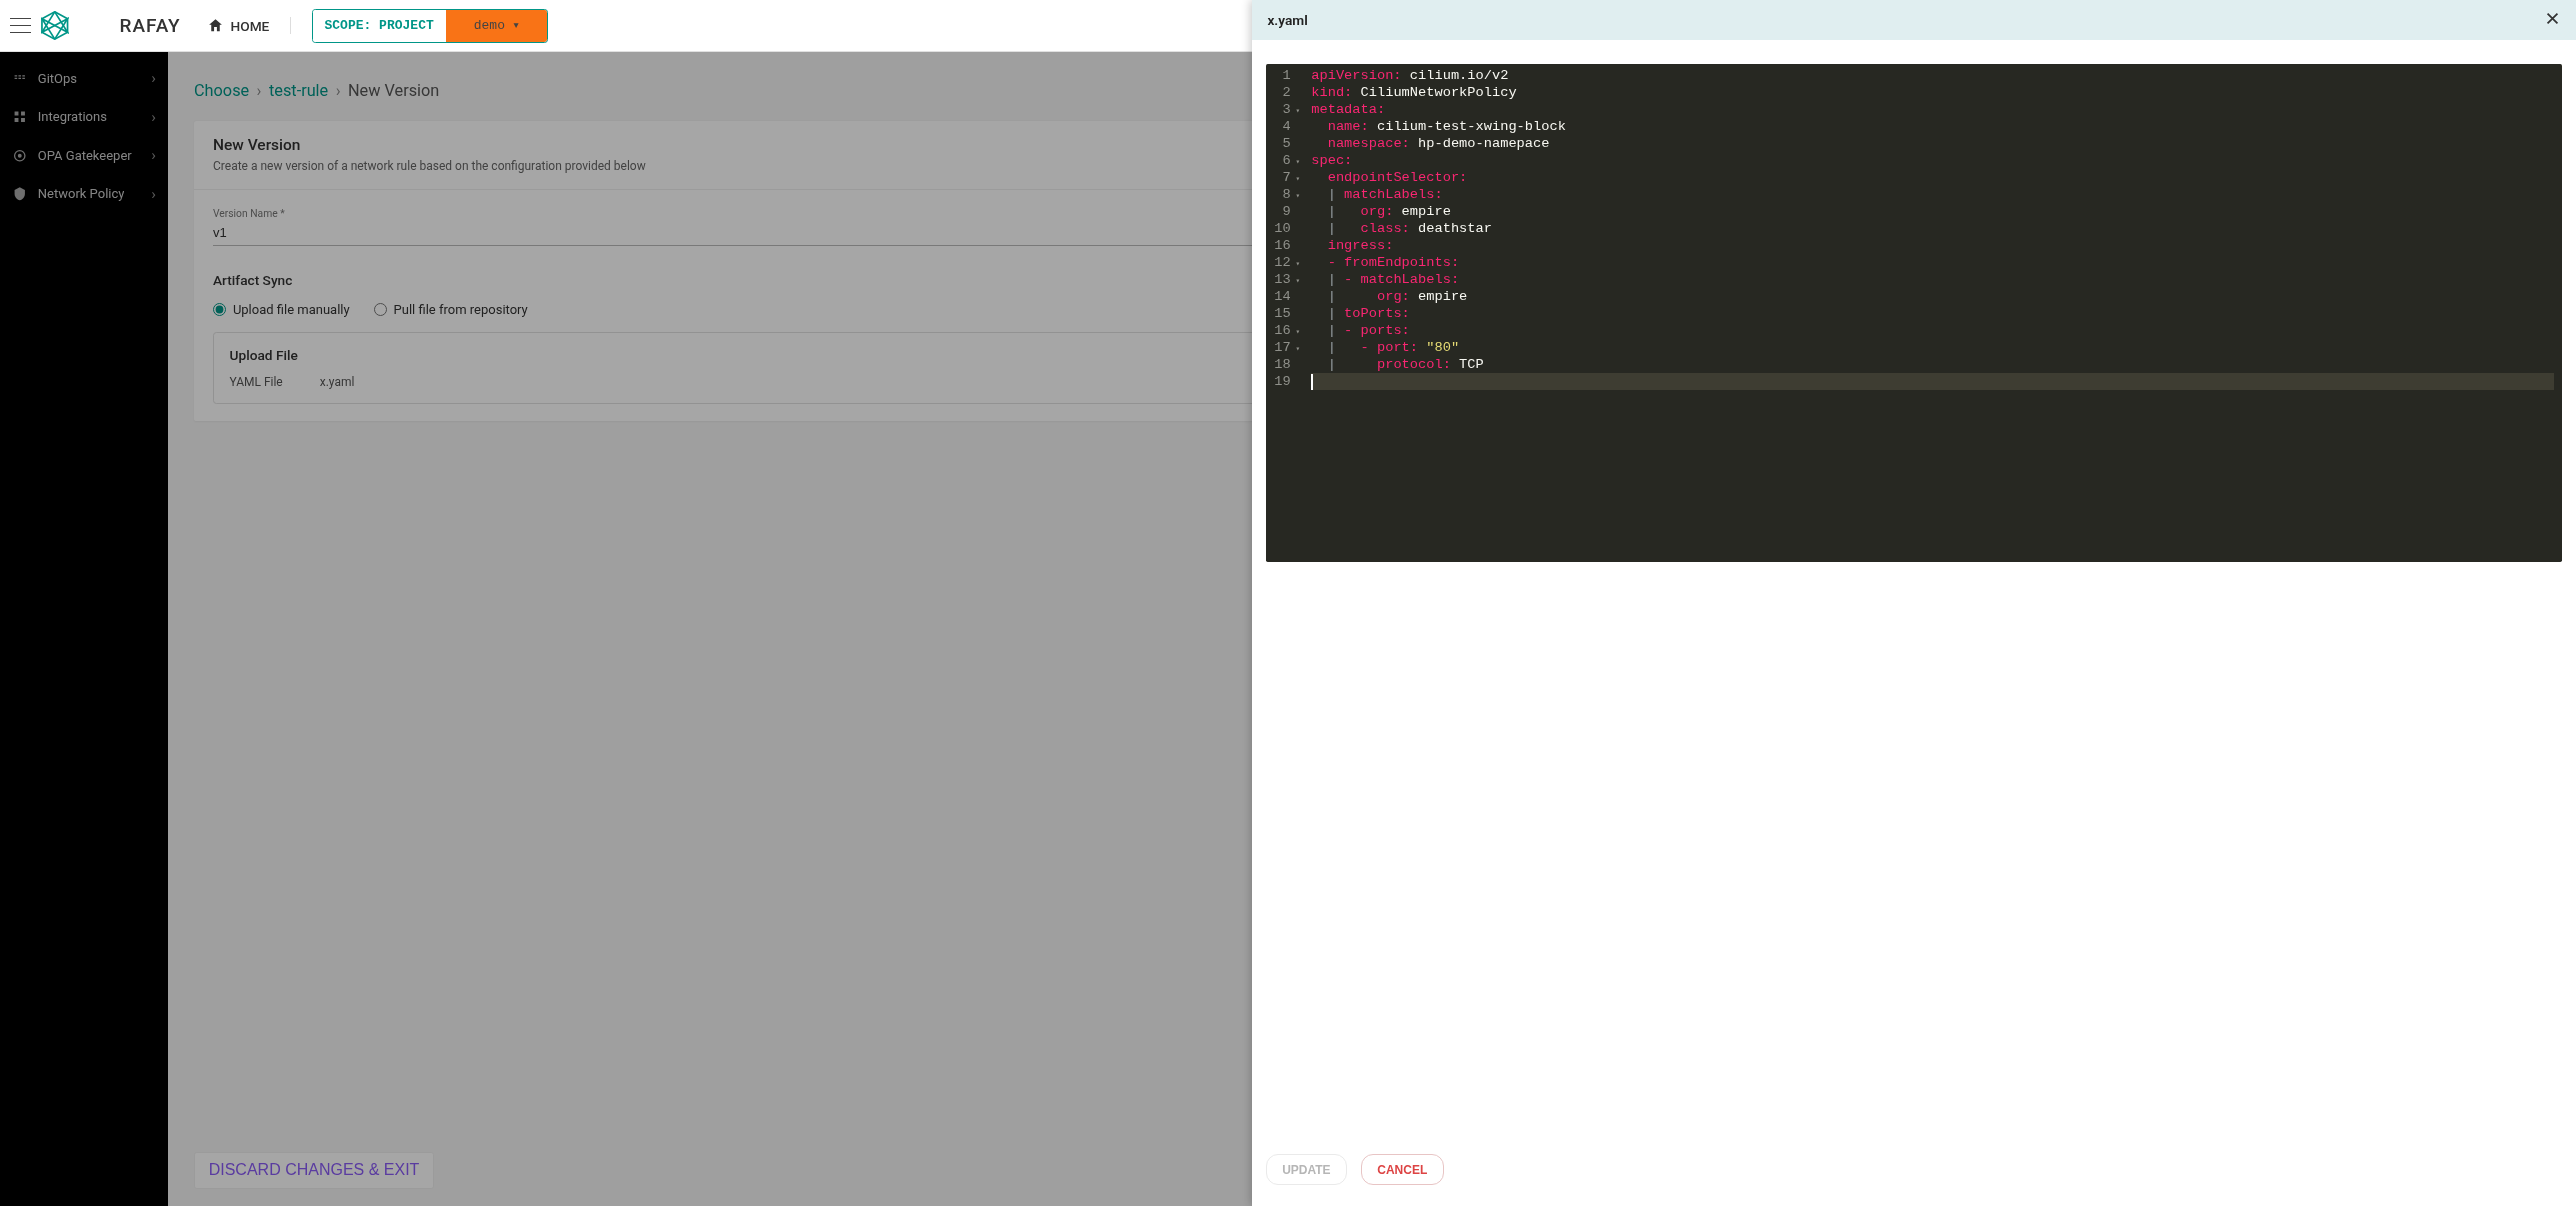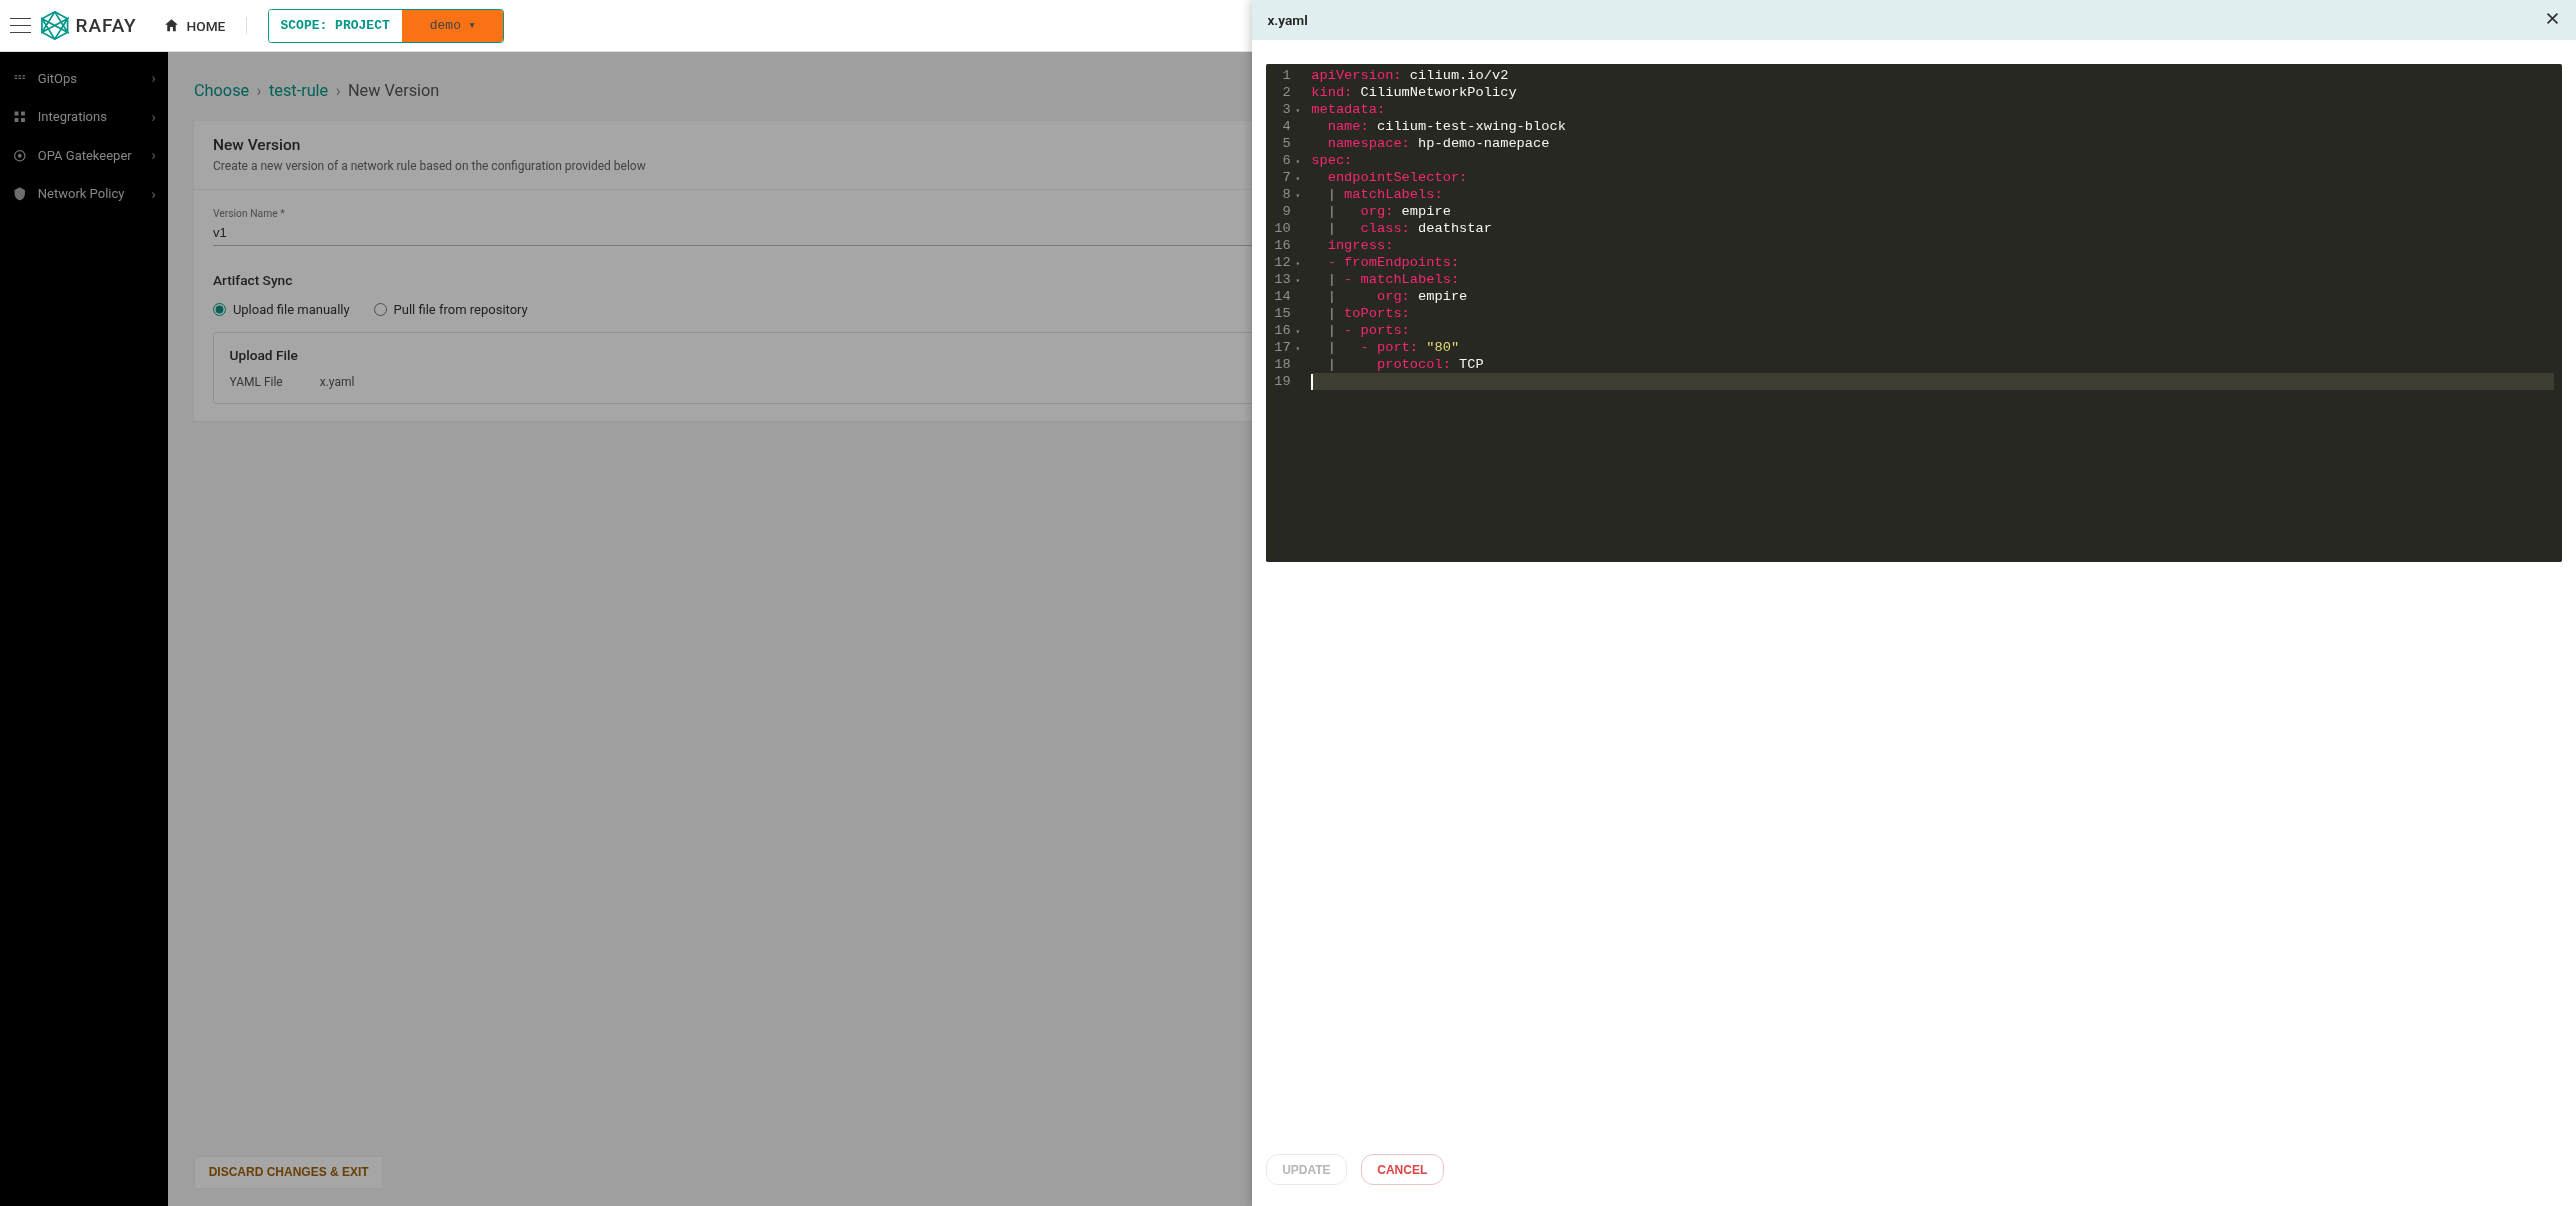"RAFAY" .logo { gap: none -> 44px }
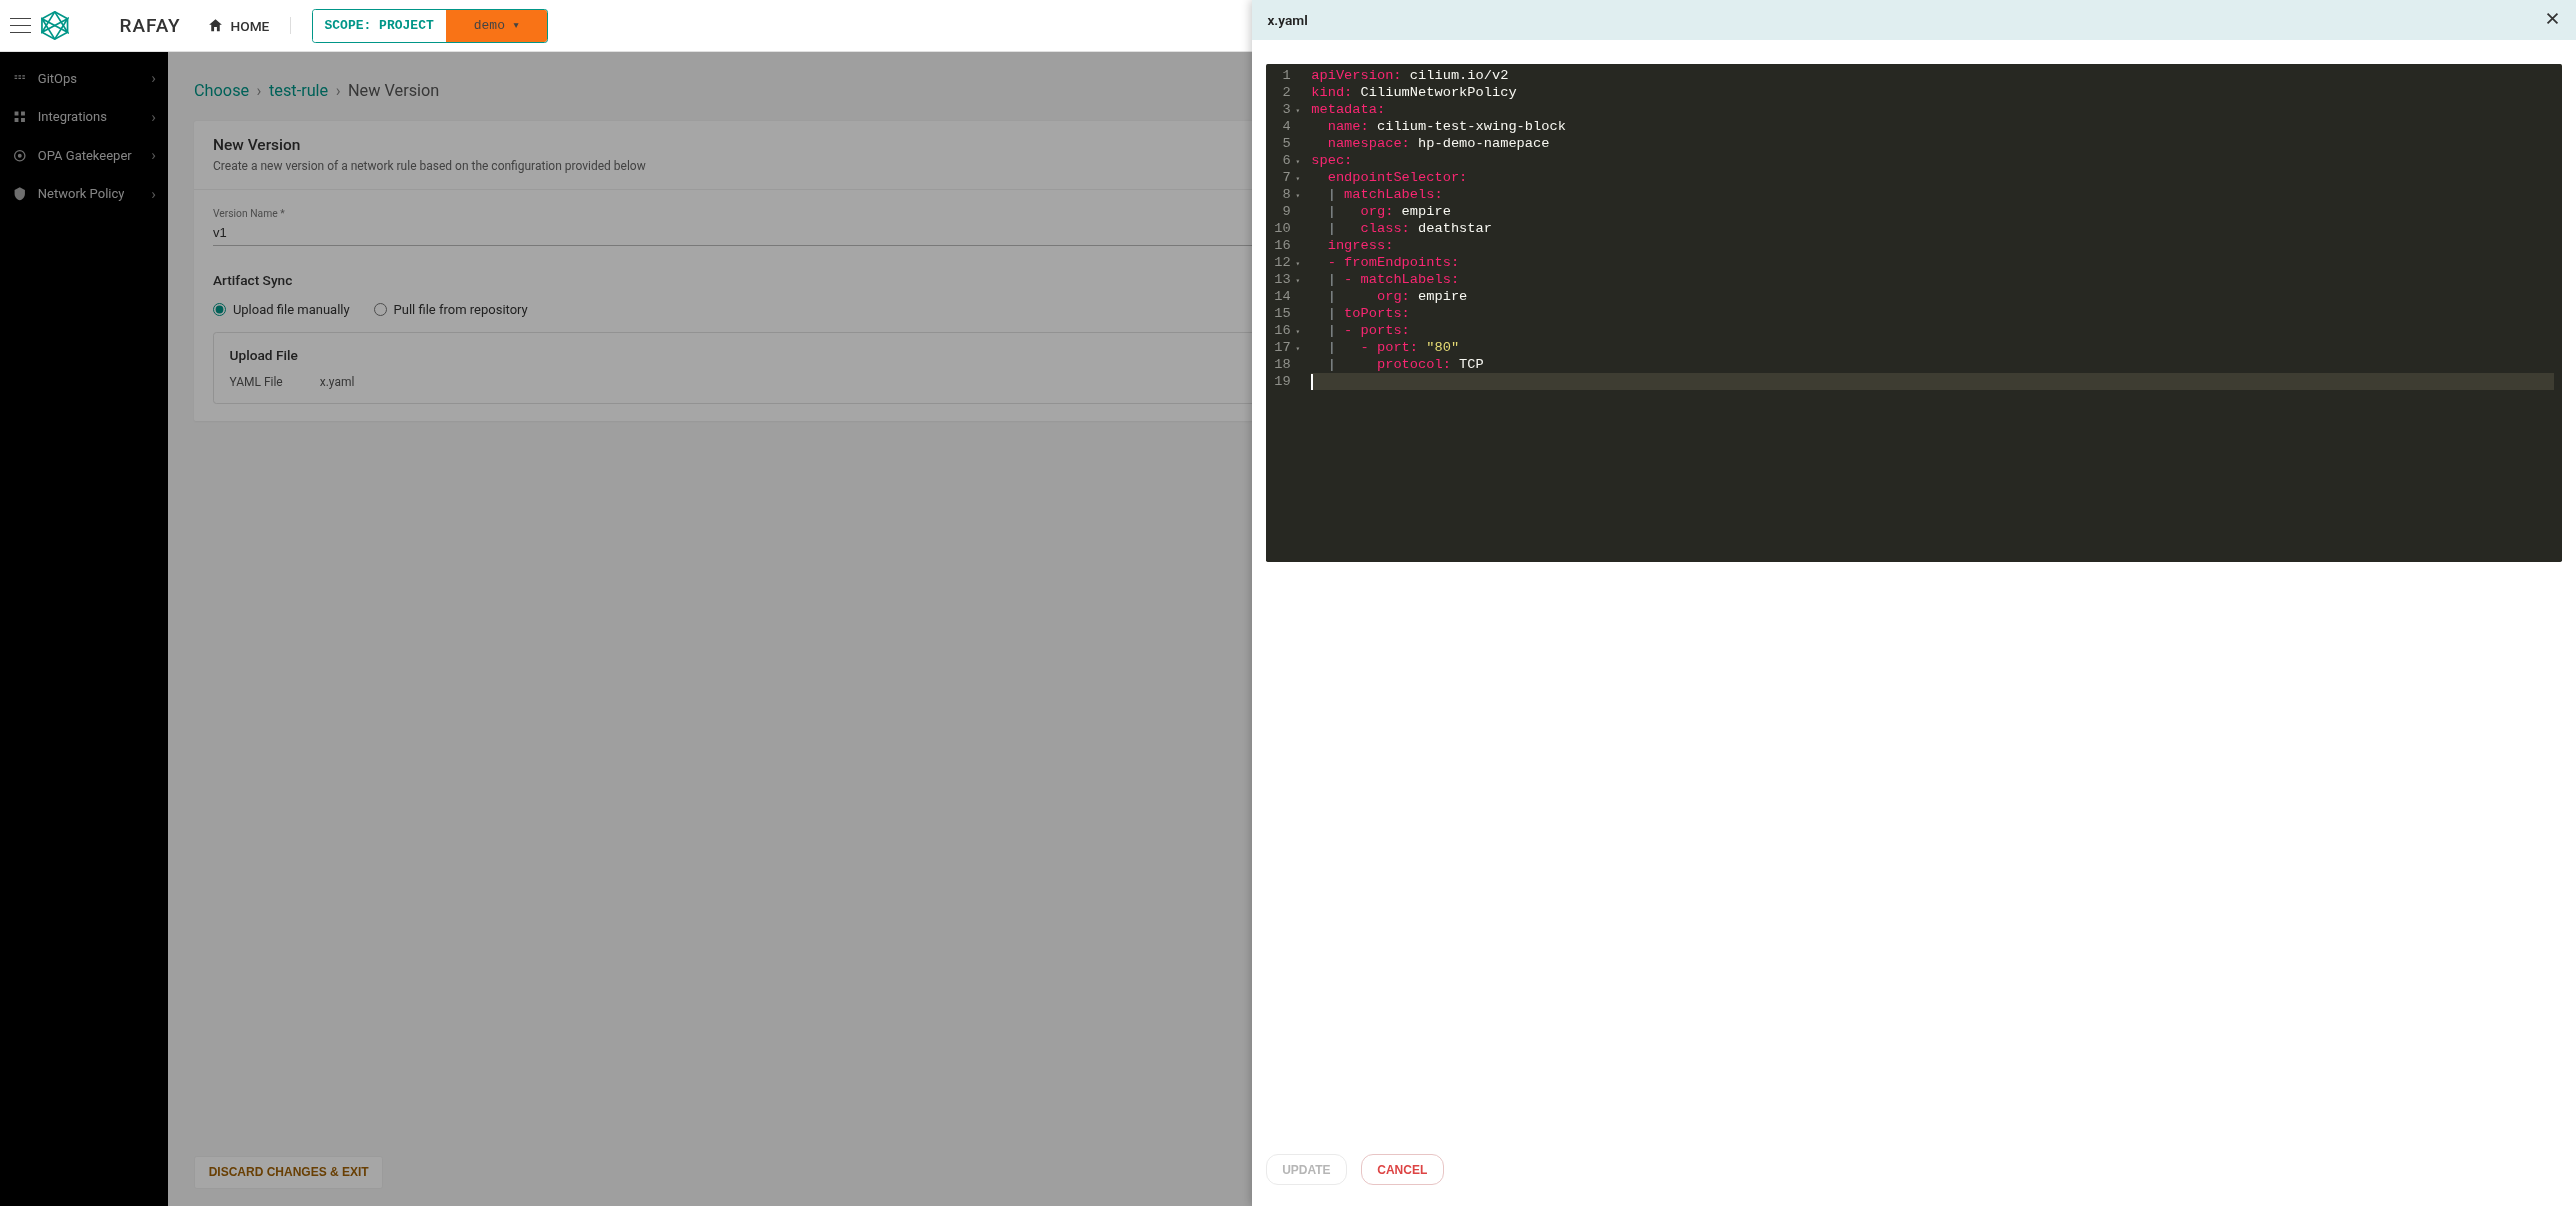"DISCARD CHANGES & EXIT" .discard-btn { color: #a16207 -> #8b5cf6; font-size: 12px -> 16px; font-weight: 700 -> 400 }
